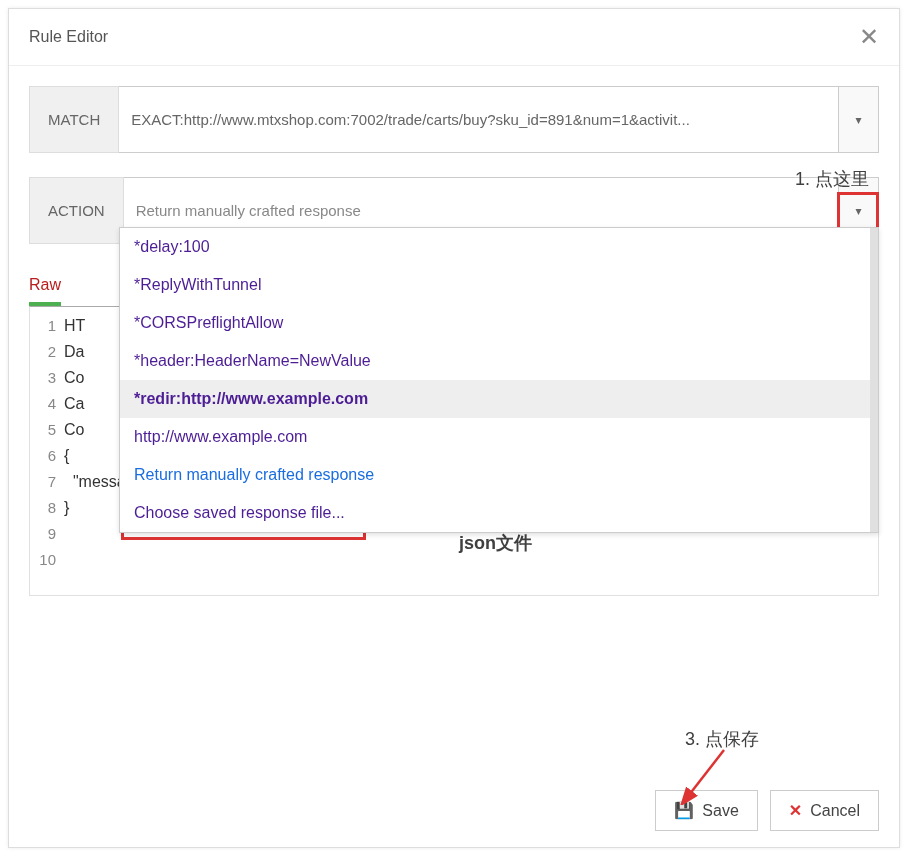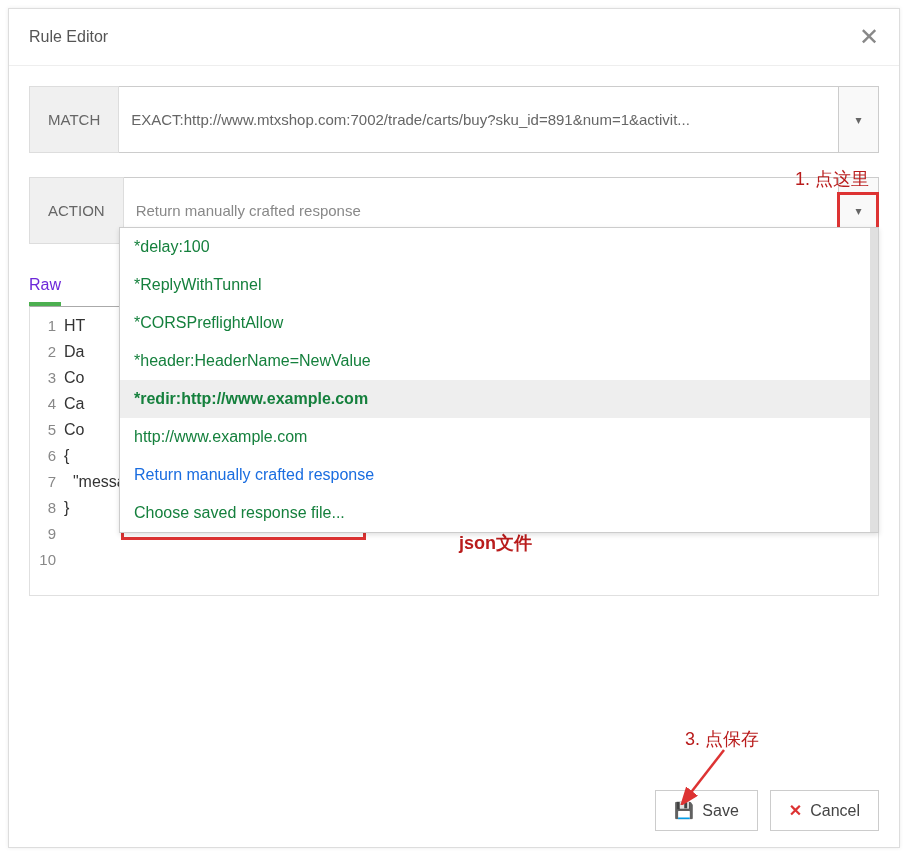"1. 点这里" .annotation { color: #b91c1c -> #404040 }
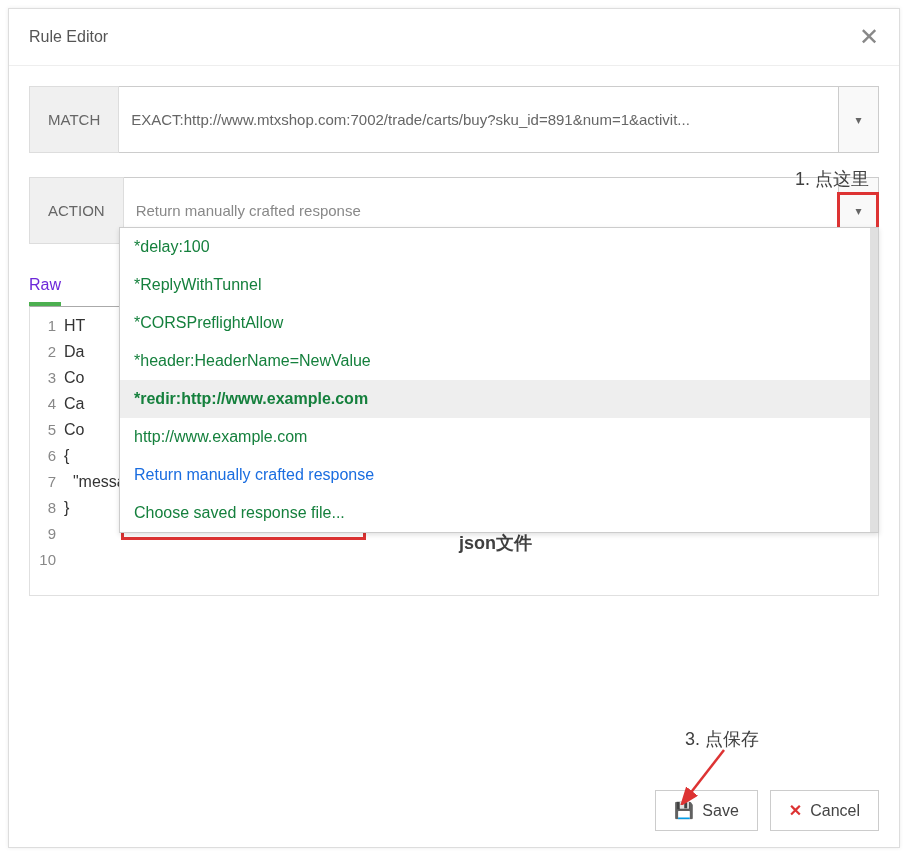"*delay:100" .dropdown-item.muted { color: #15803d -> #4c1d95 }
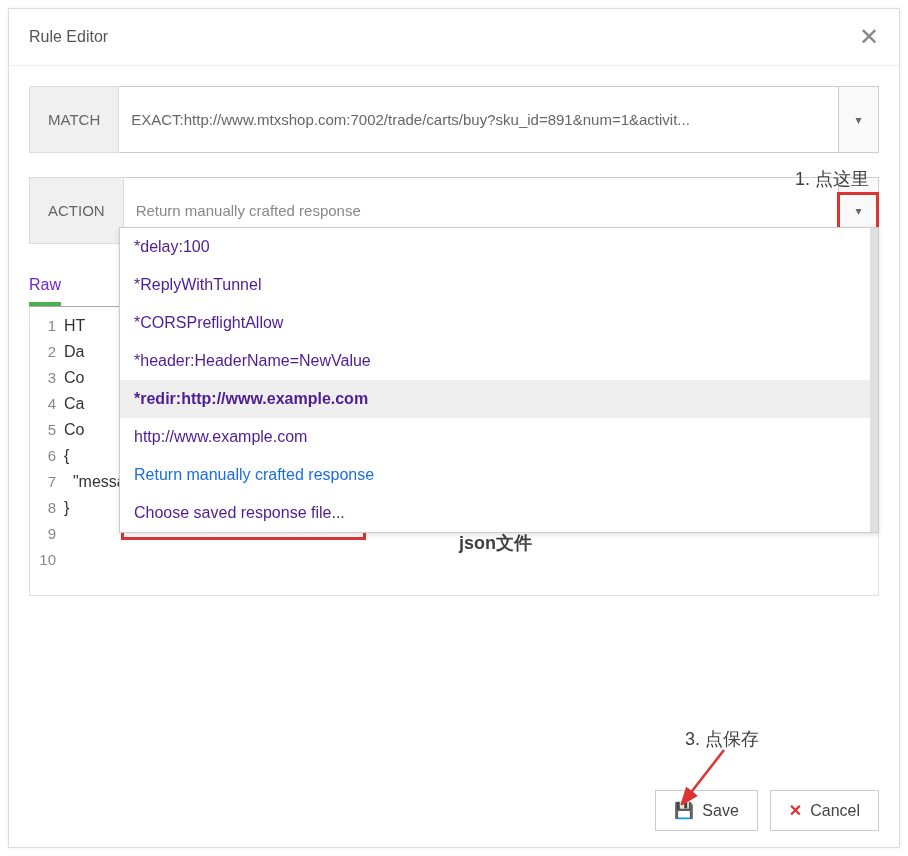"Raw" .tab { color: #6d28d9 -> #b91c1c }
